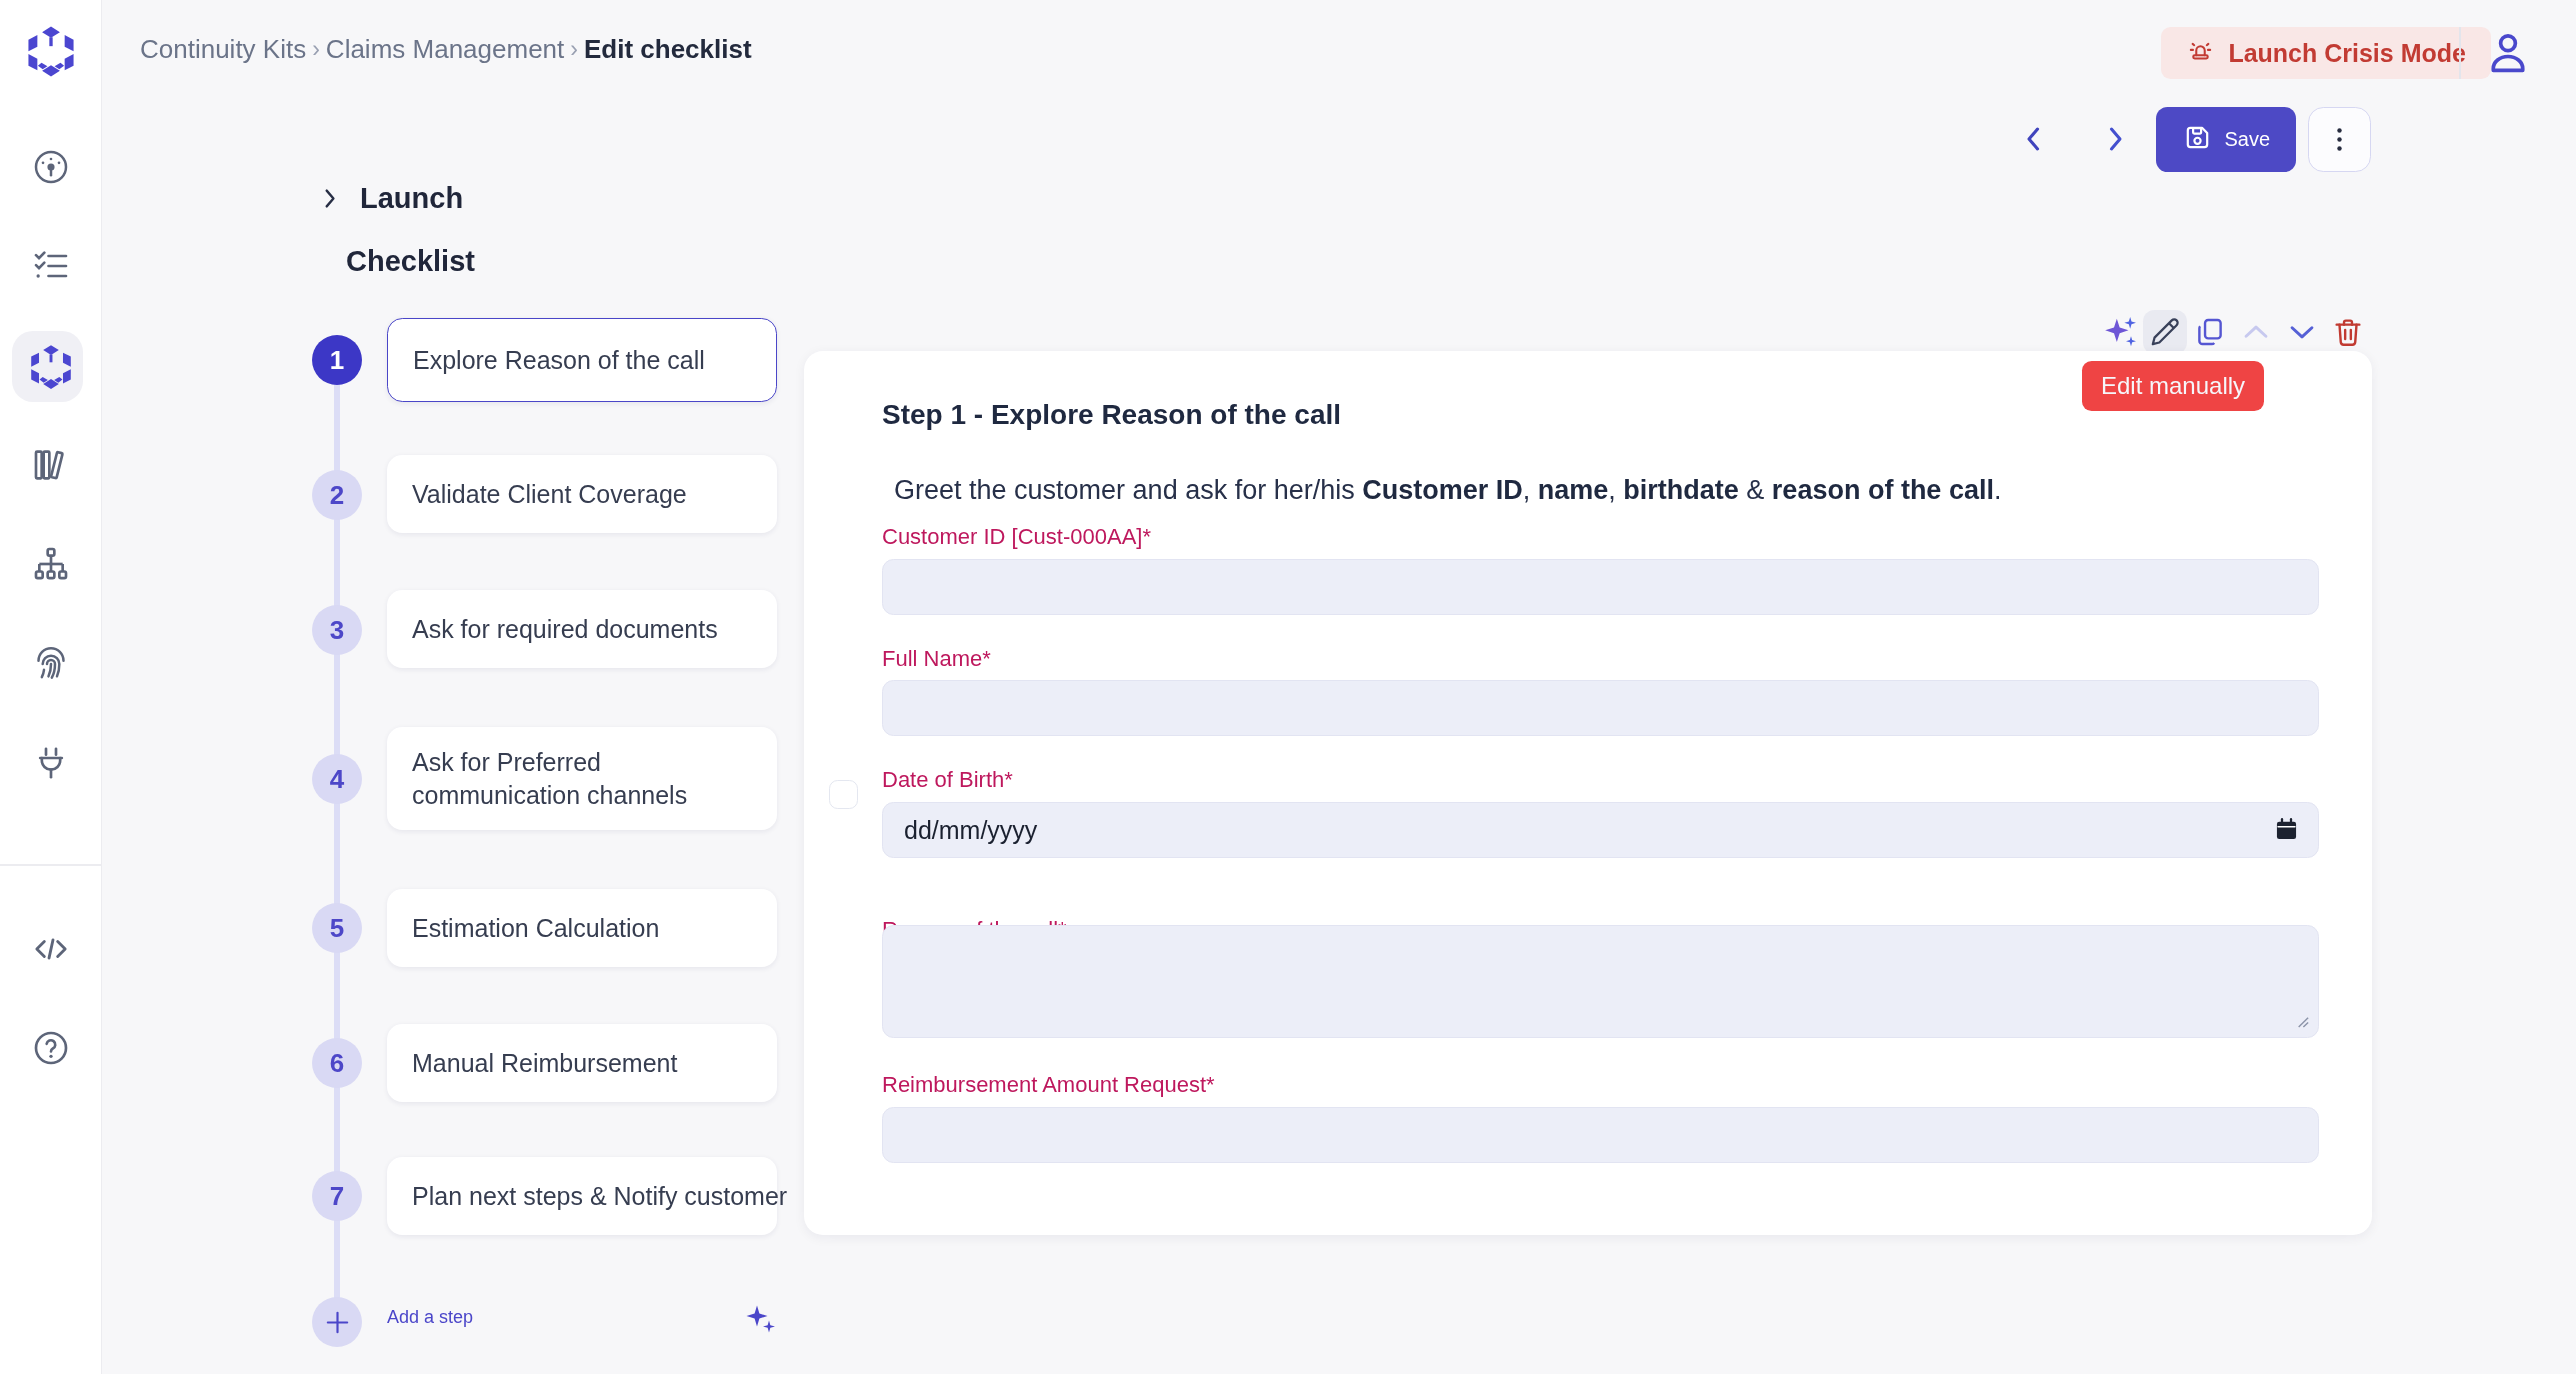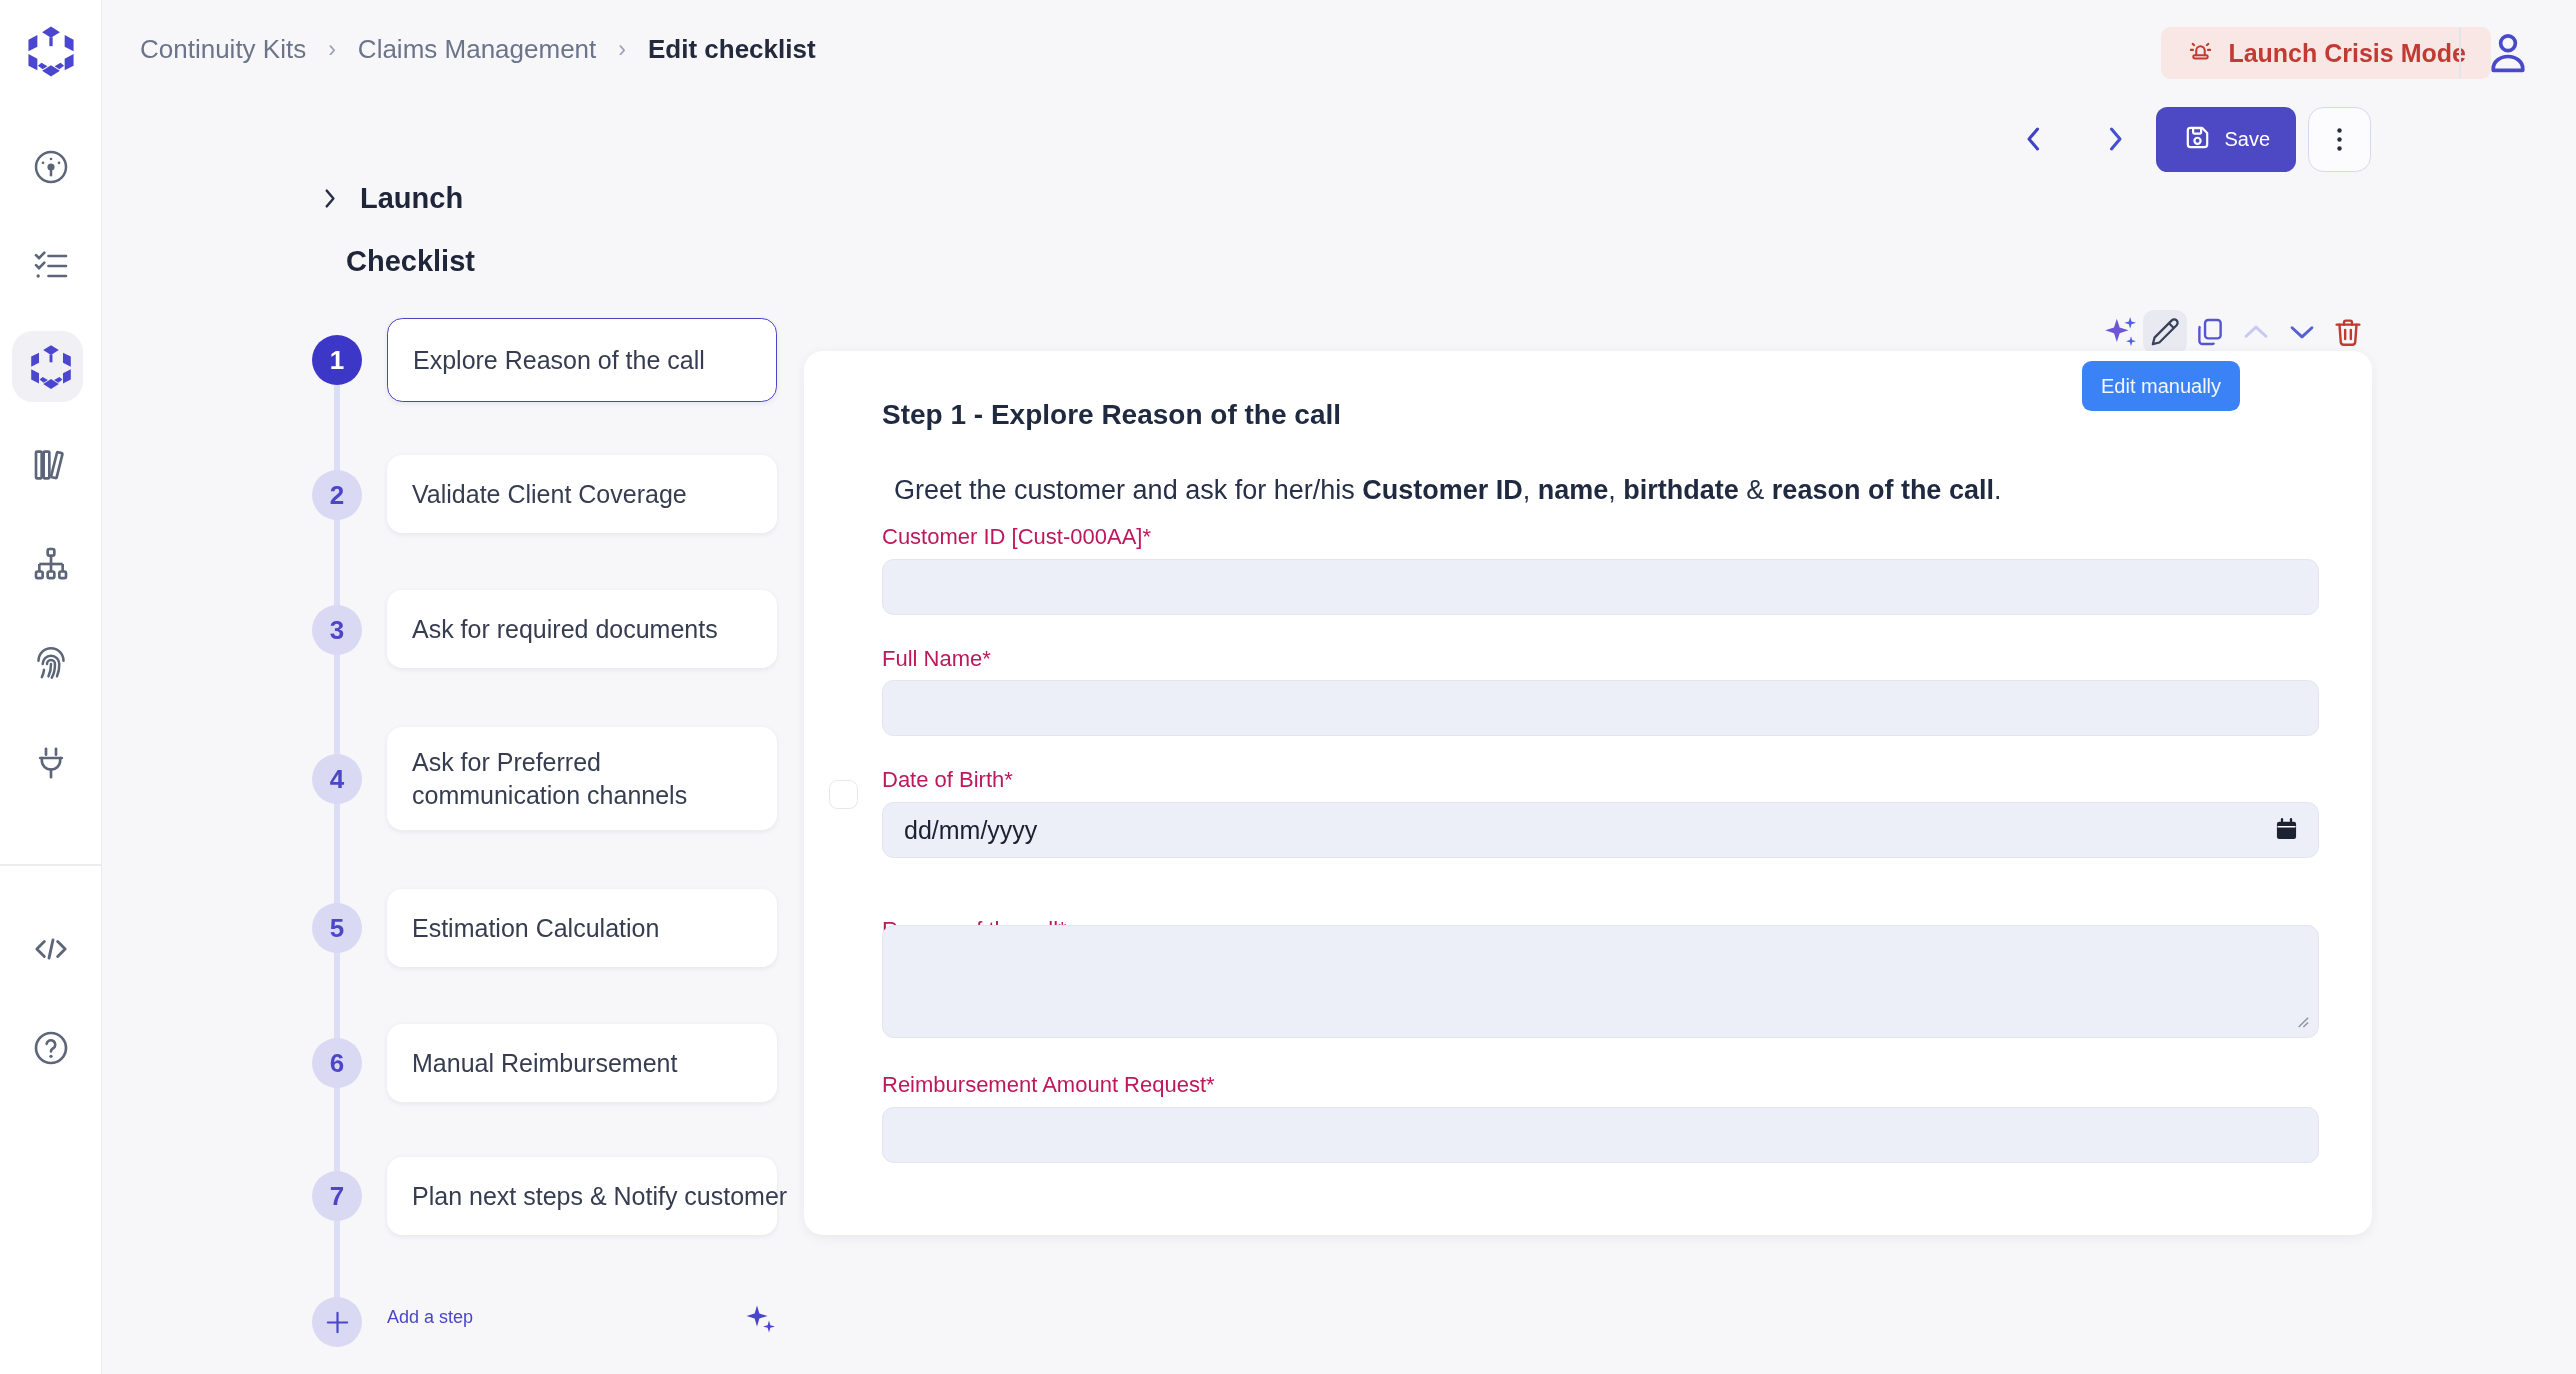"Continuity Kits" .breadcrumb { gap: 22px -> 6px }
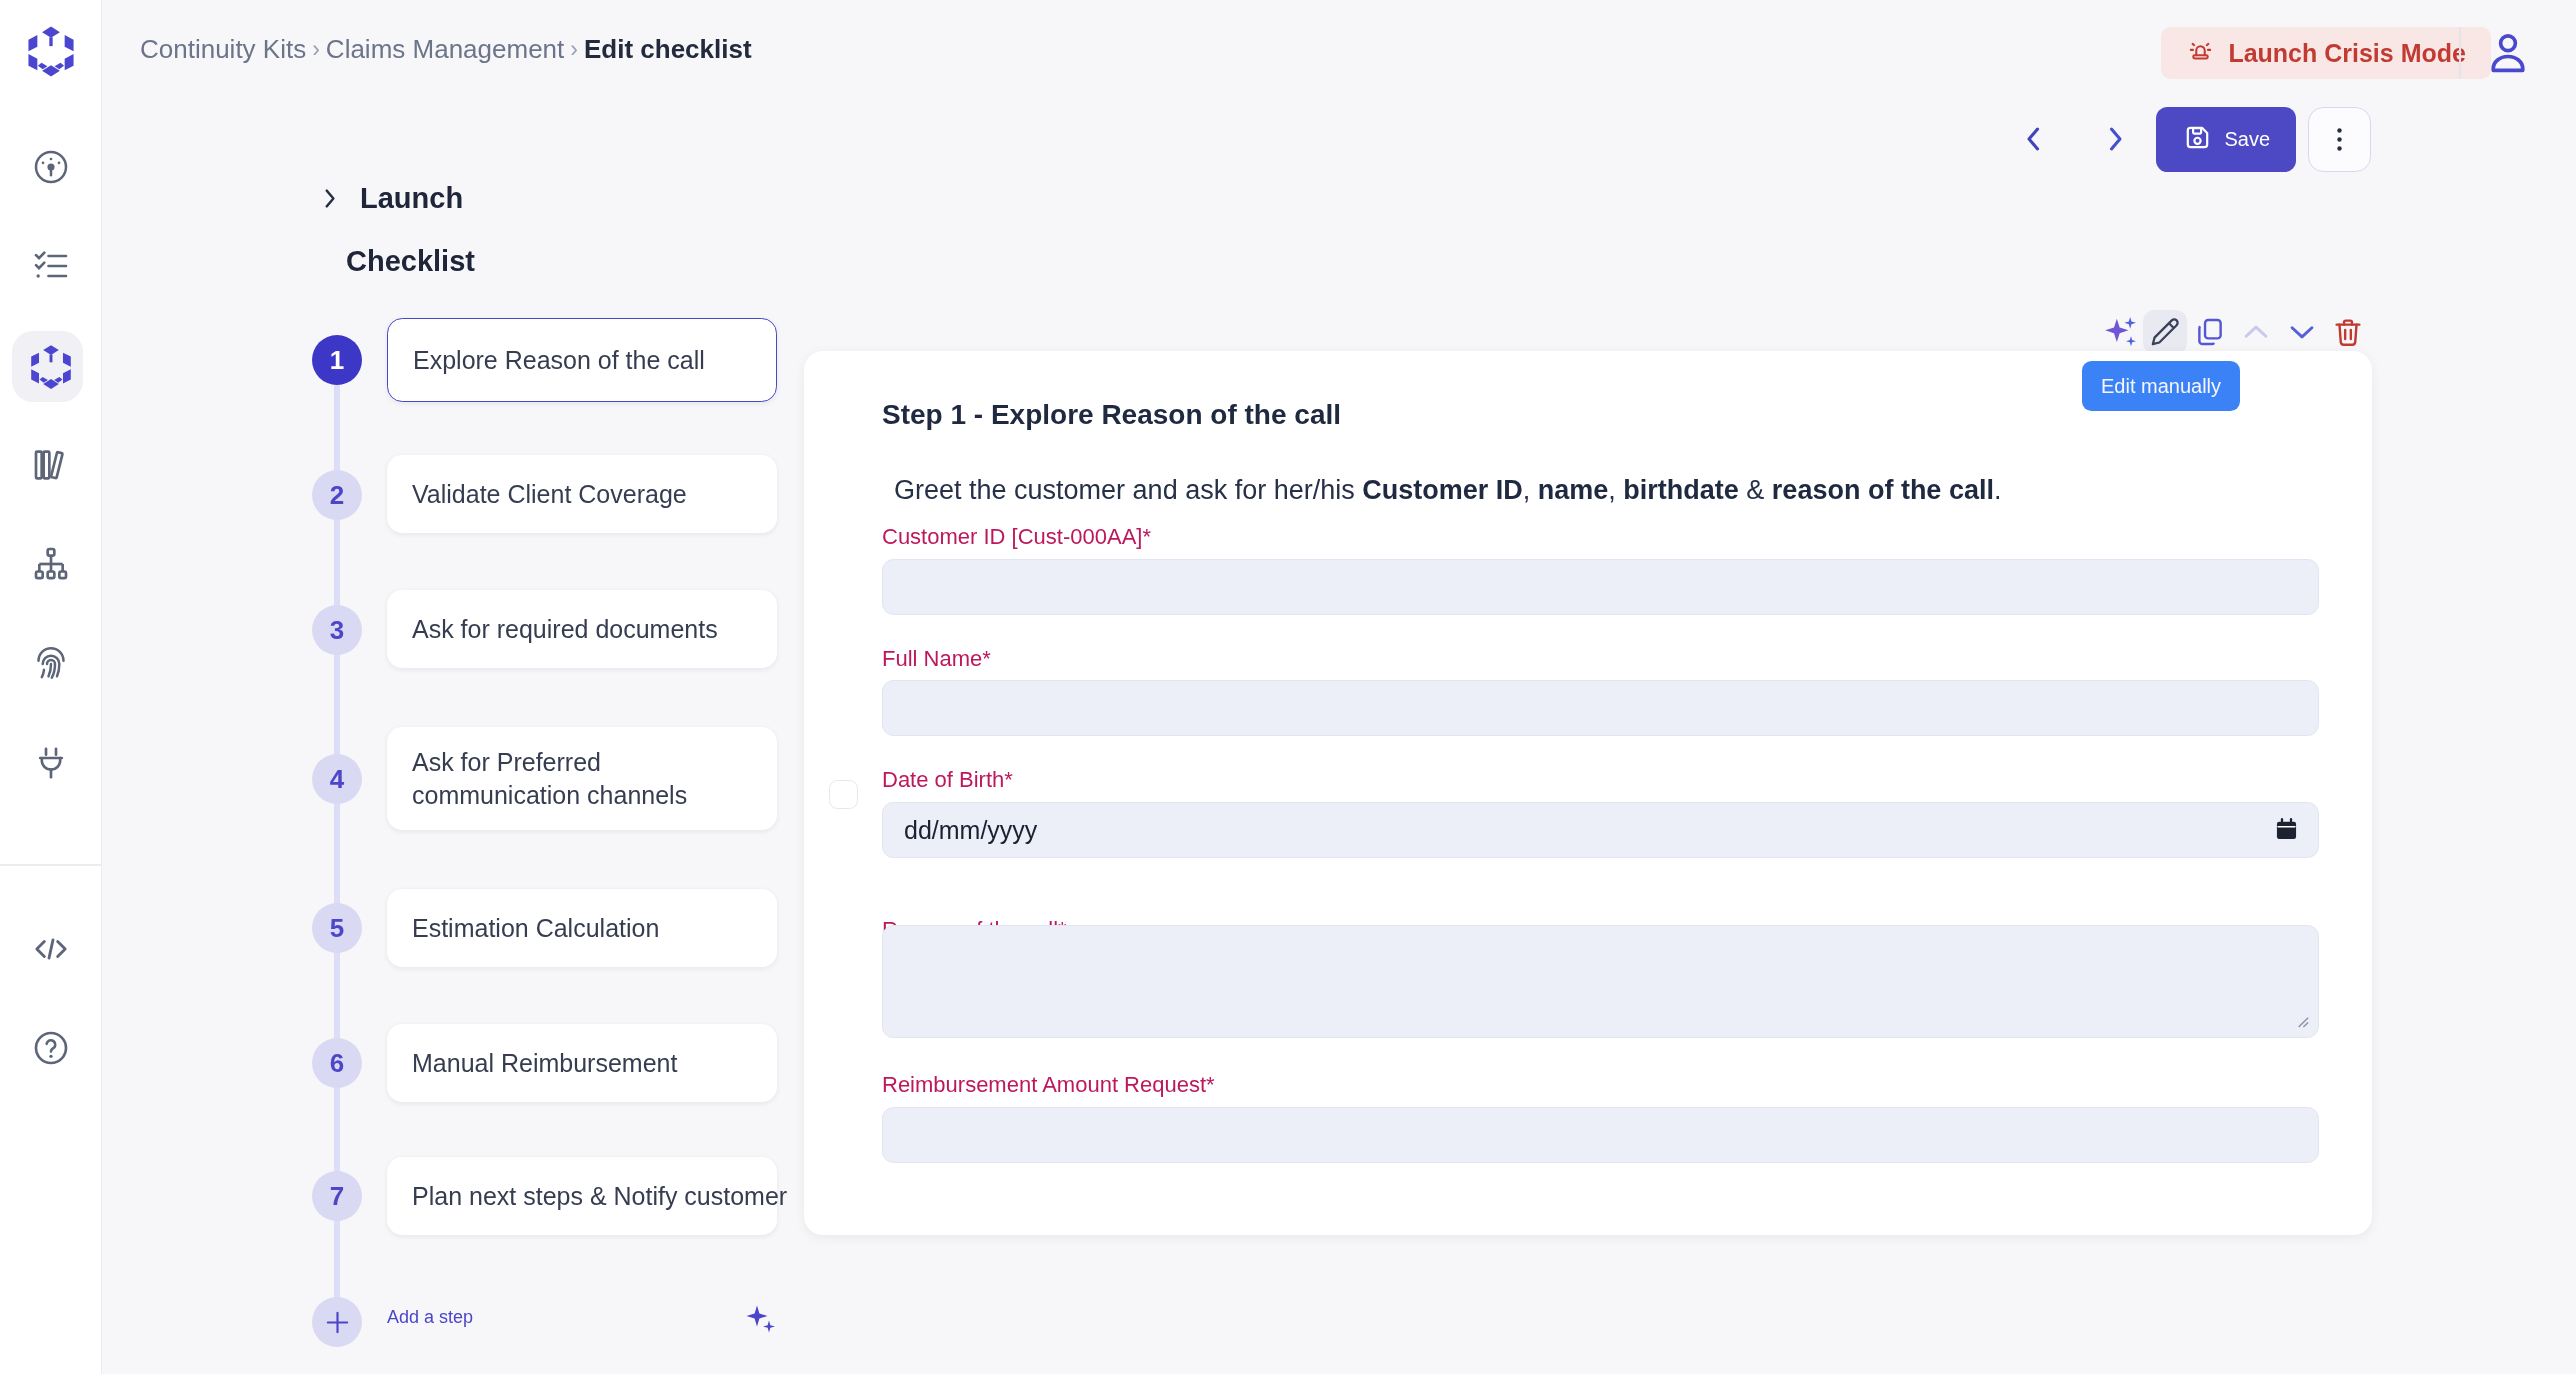"Edit manually" .tooltip { background: #3b82f6 -> #ef4444; font-size: 20px -> 24px }
